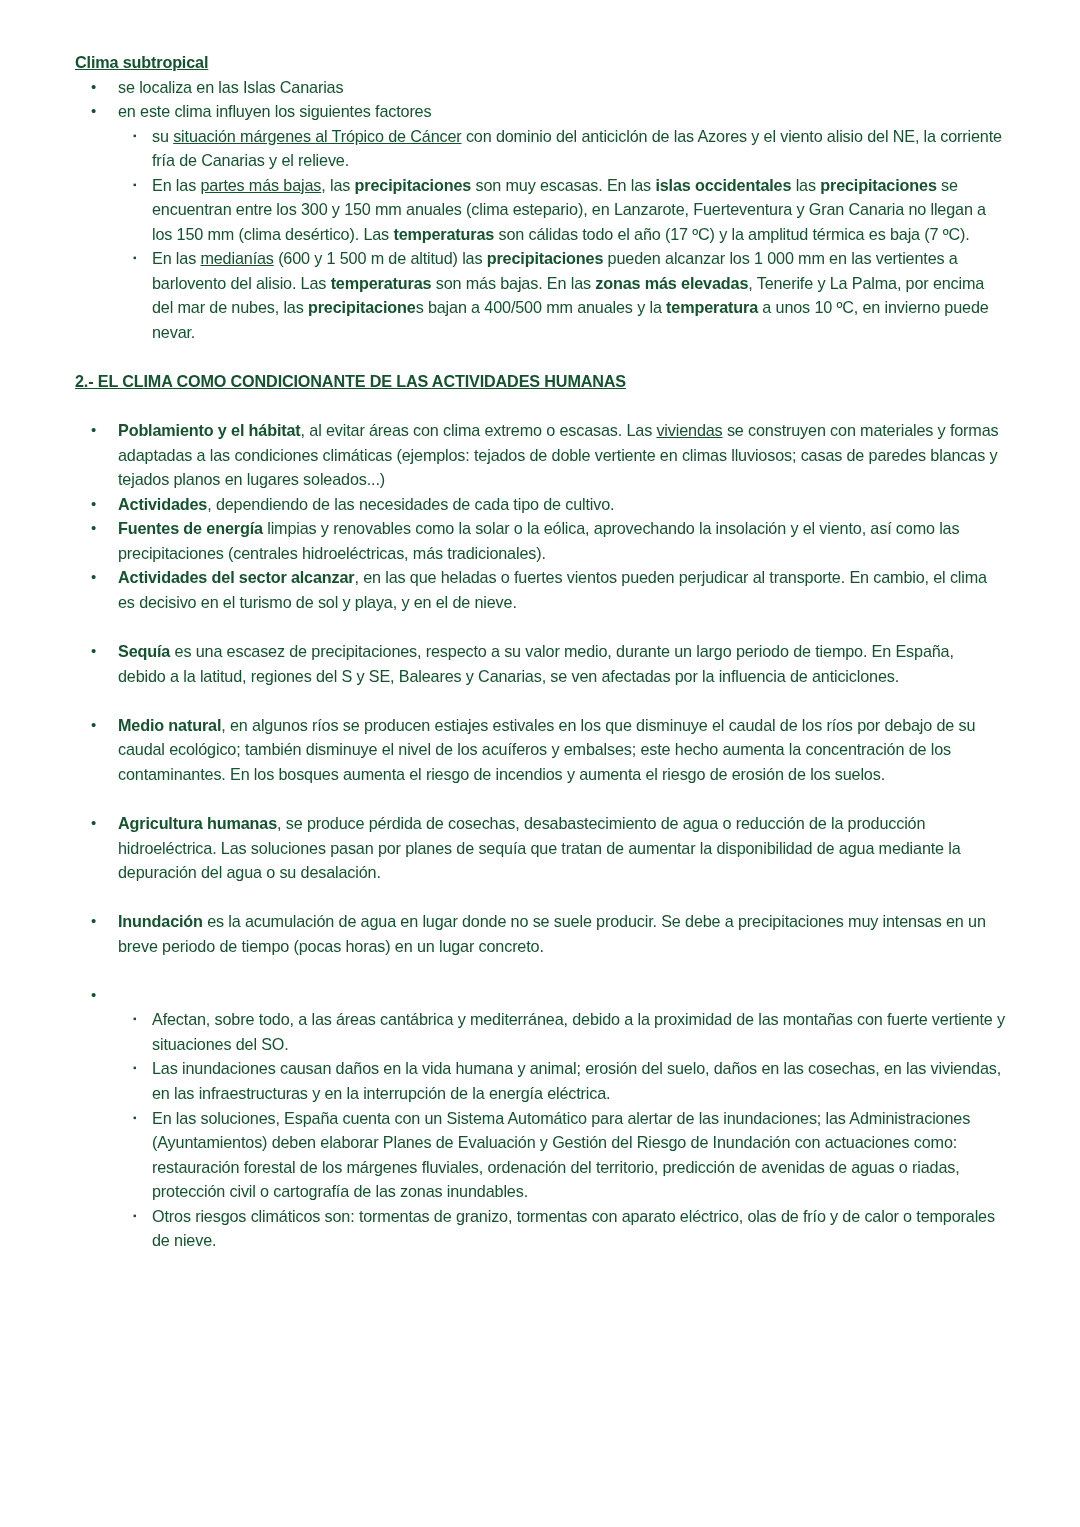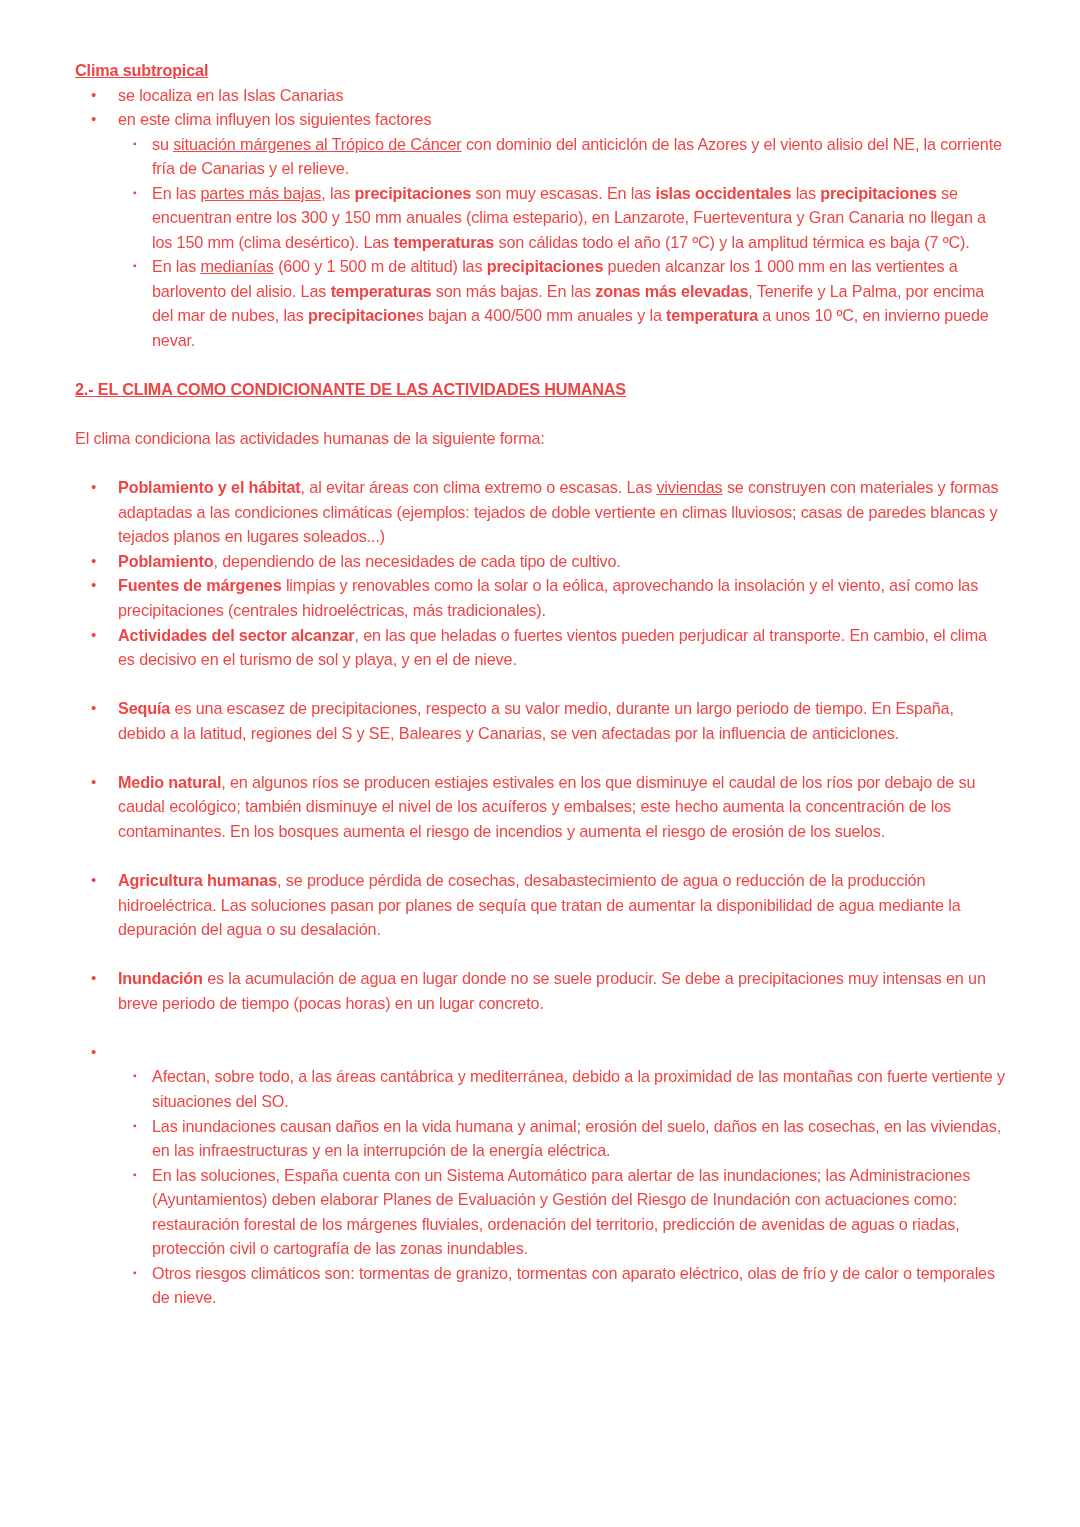"Clima subtropical" .doc { color: #ef4444 -> #14532d; margin-top: 8px -> none }
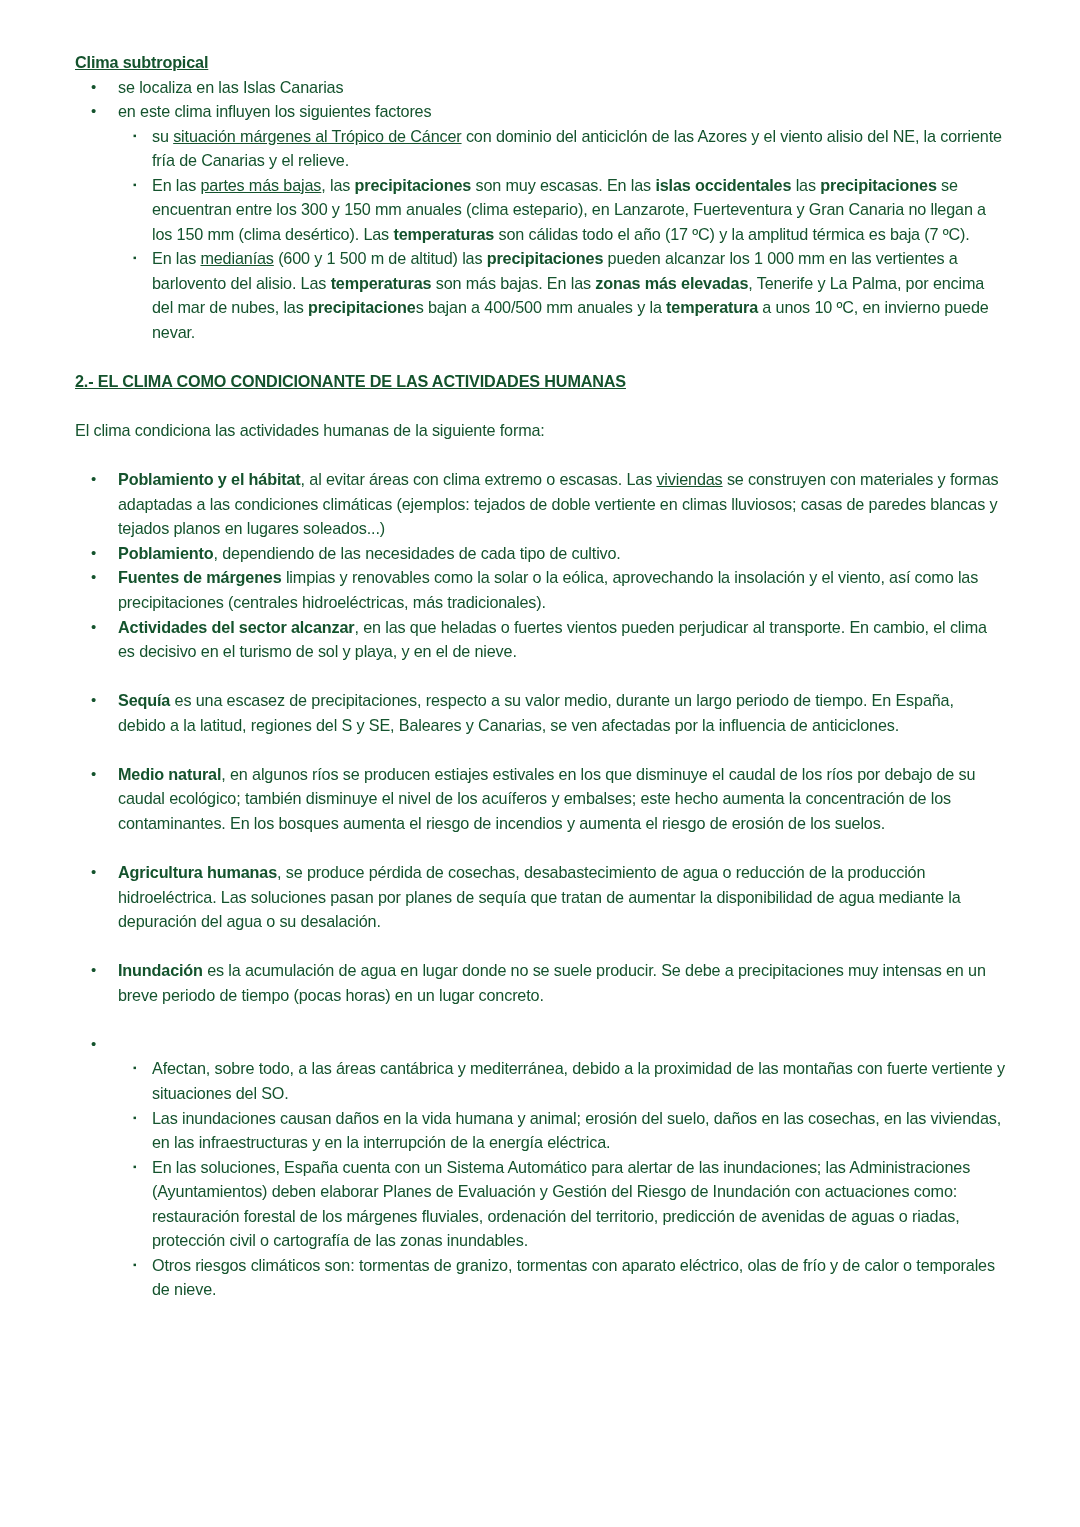"El clima condiciona las actividades" div.paragraph { html: <div><span>El clima condiciona las actividades humanas de la siguiente forma:</span></div> -> none }
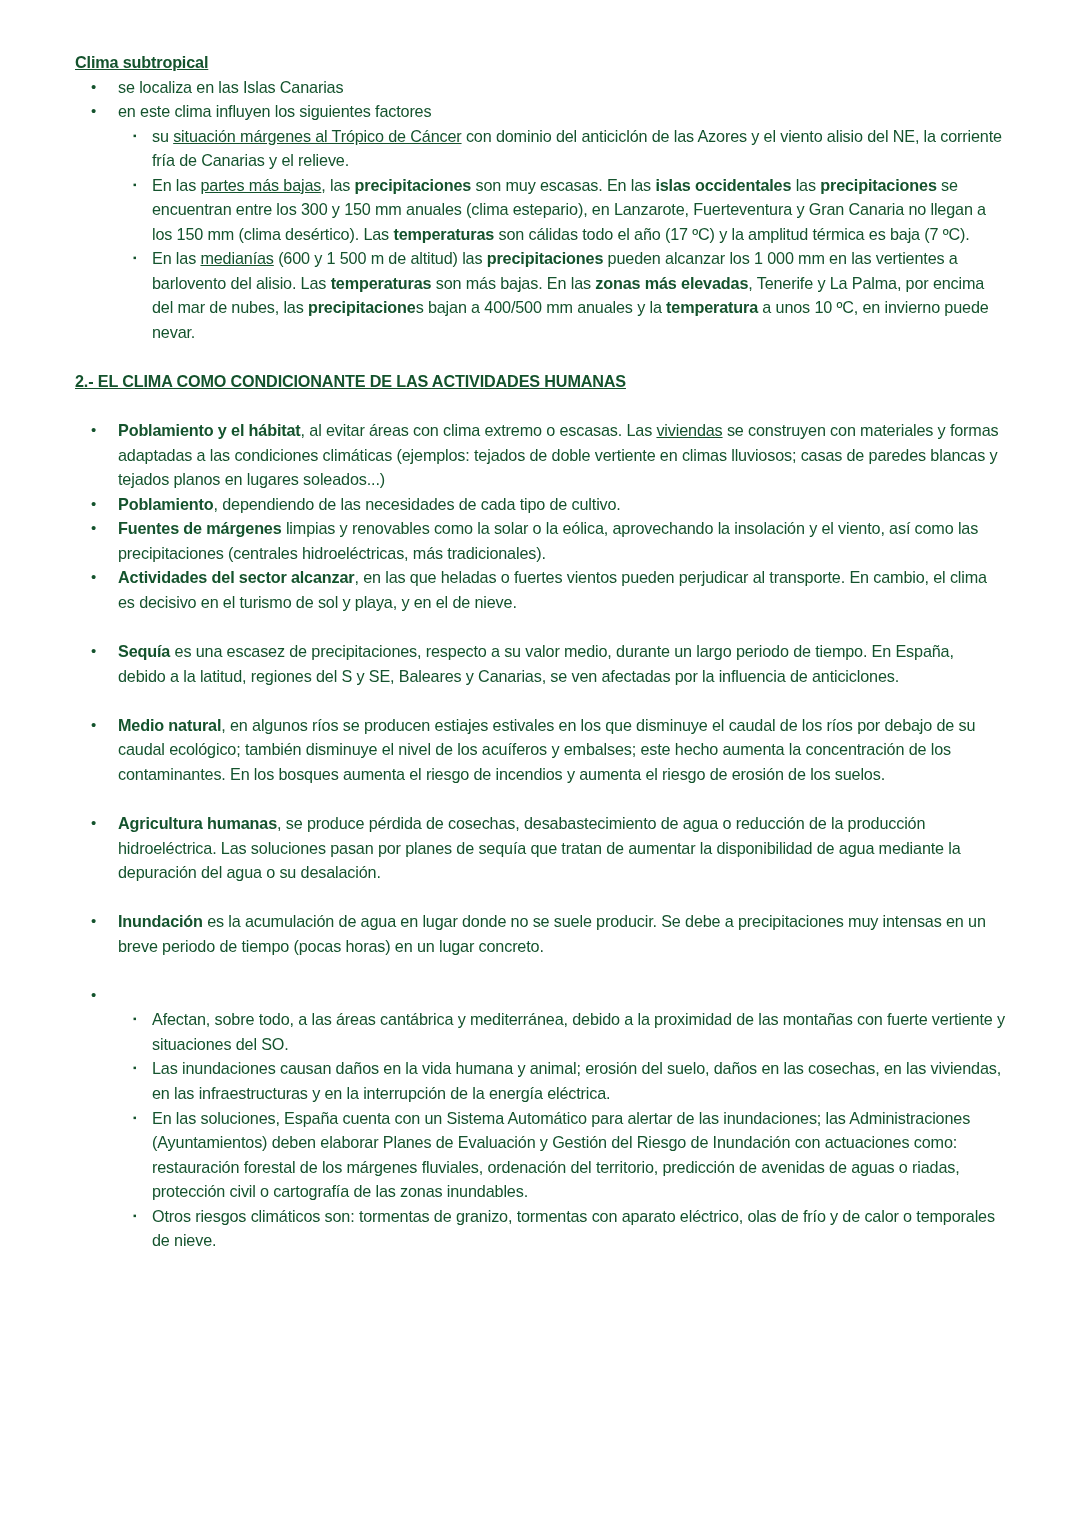"Poblamiento" span.b { text: Poblamiento -> Actividades }
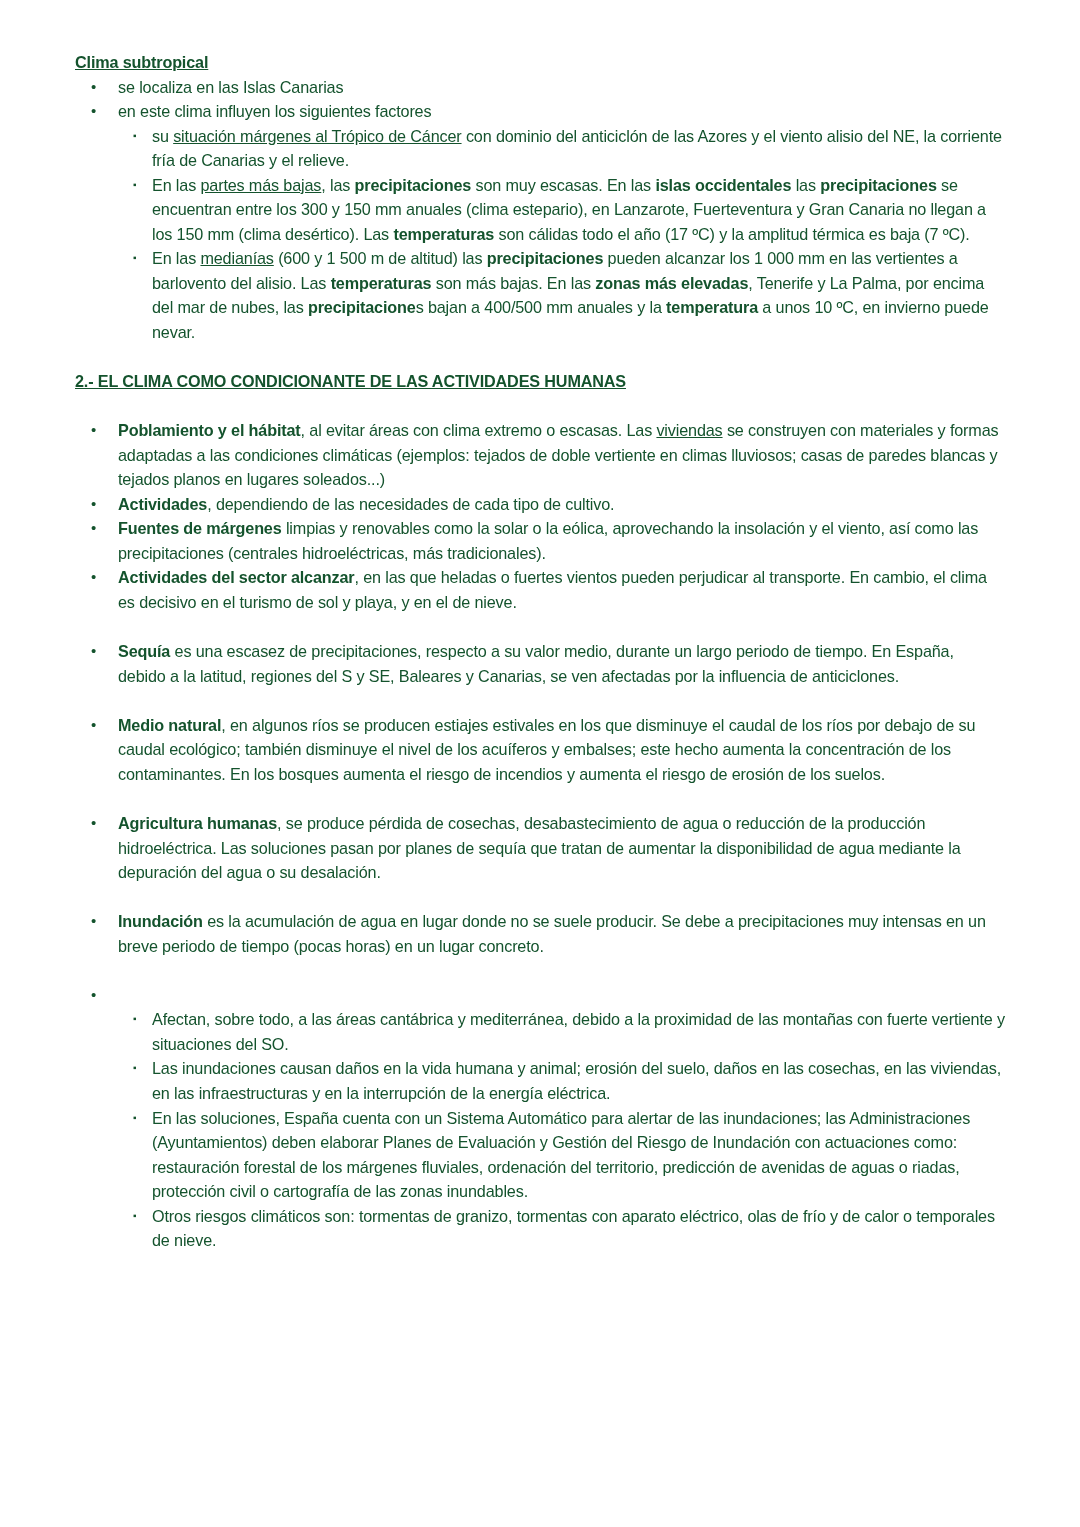"Fuentes de márgenes" span.b { text: márgenes -> energía }
